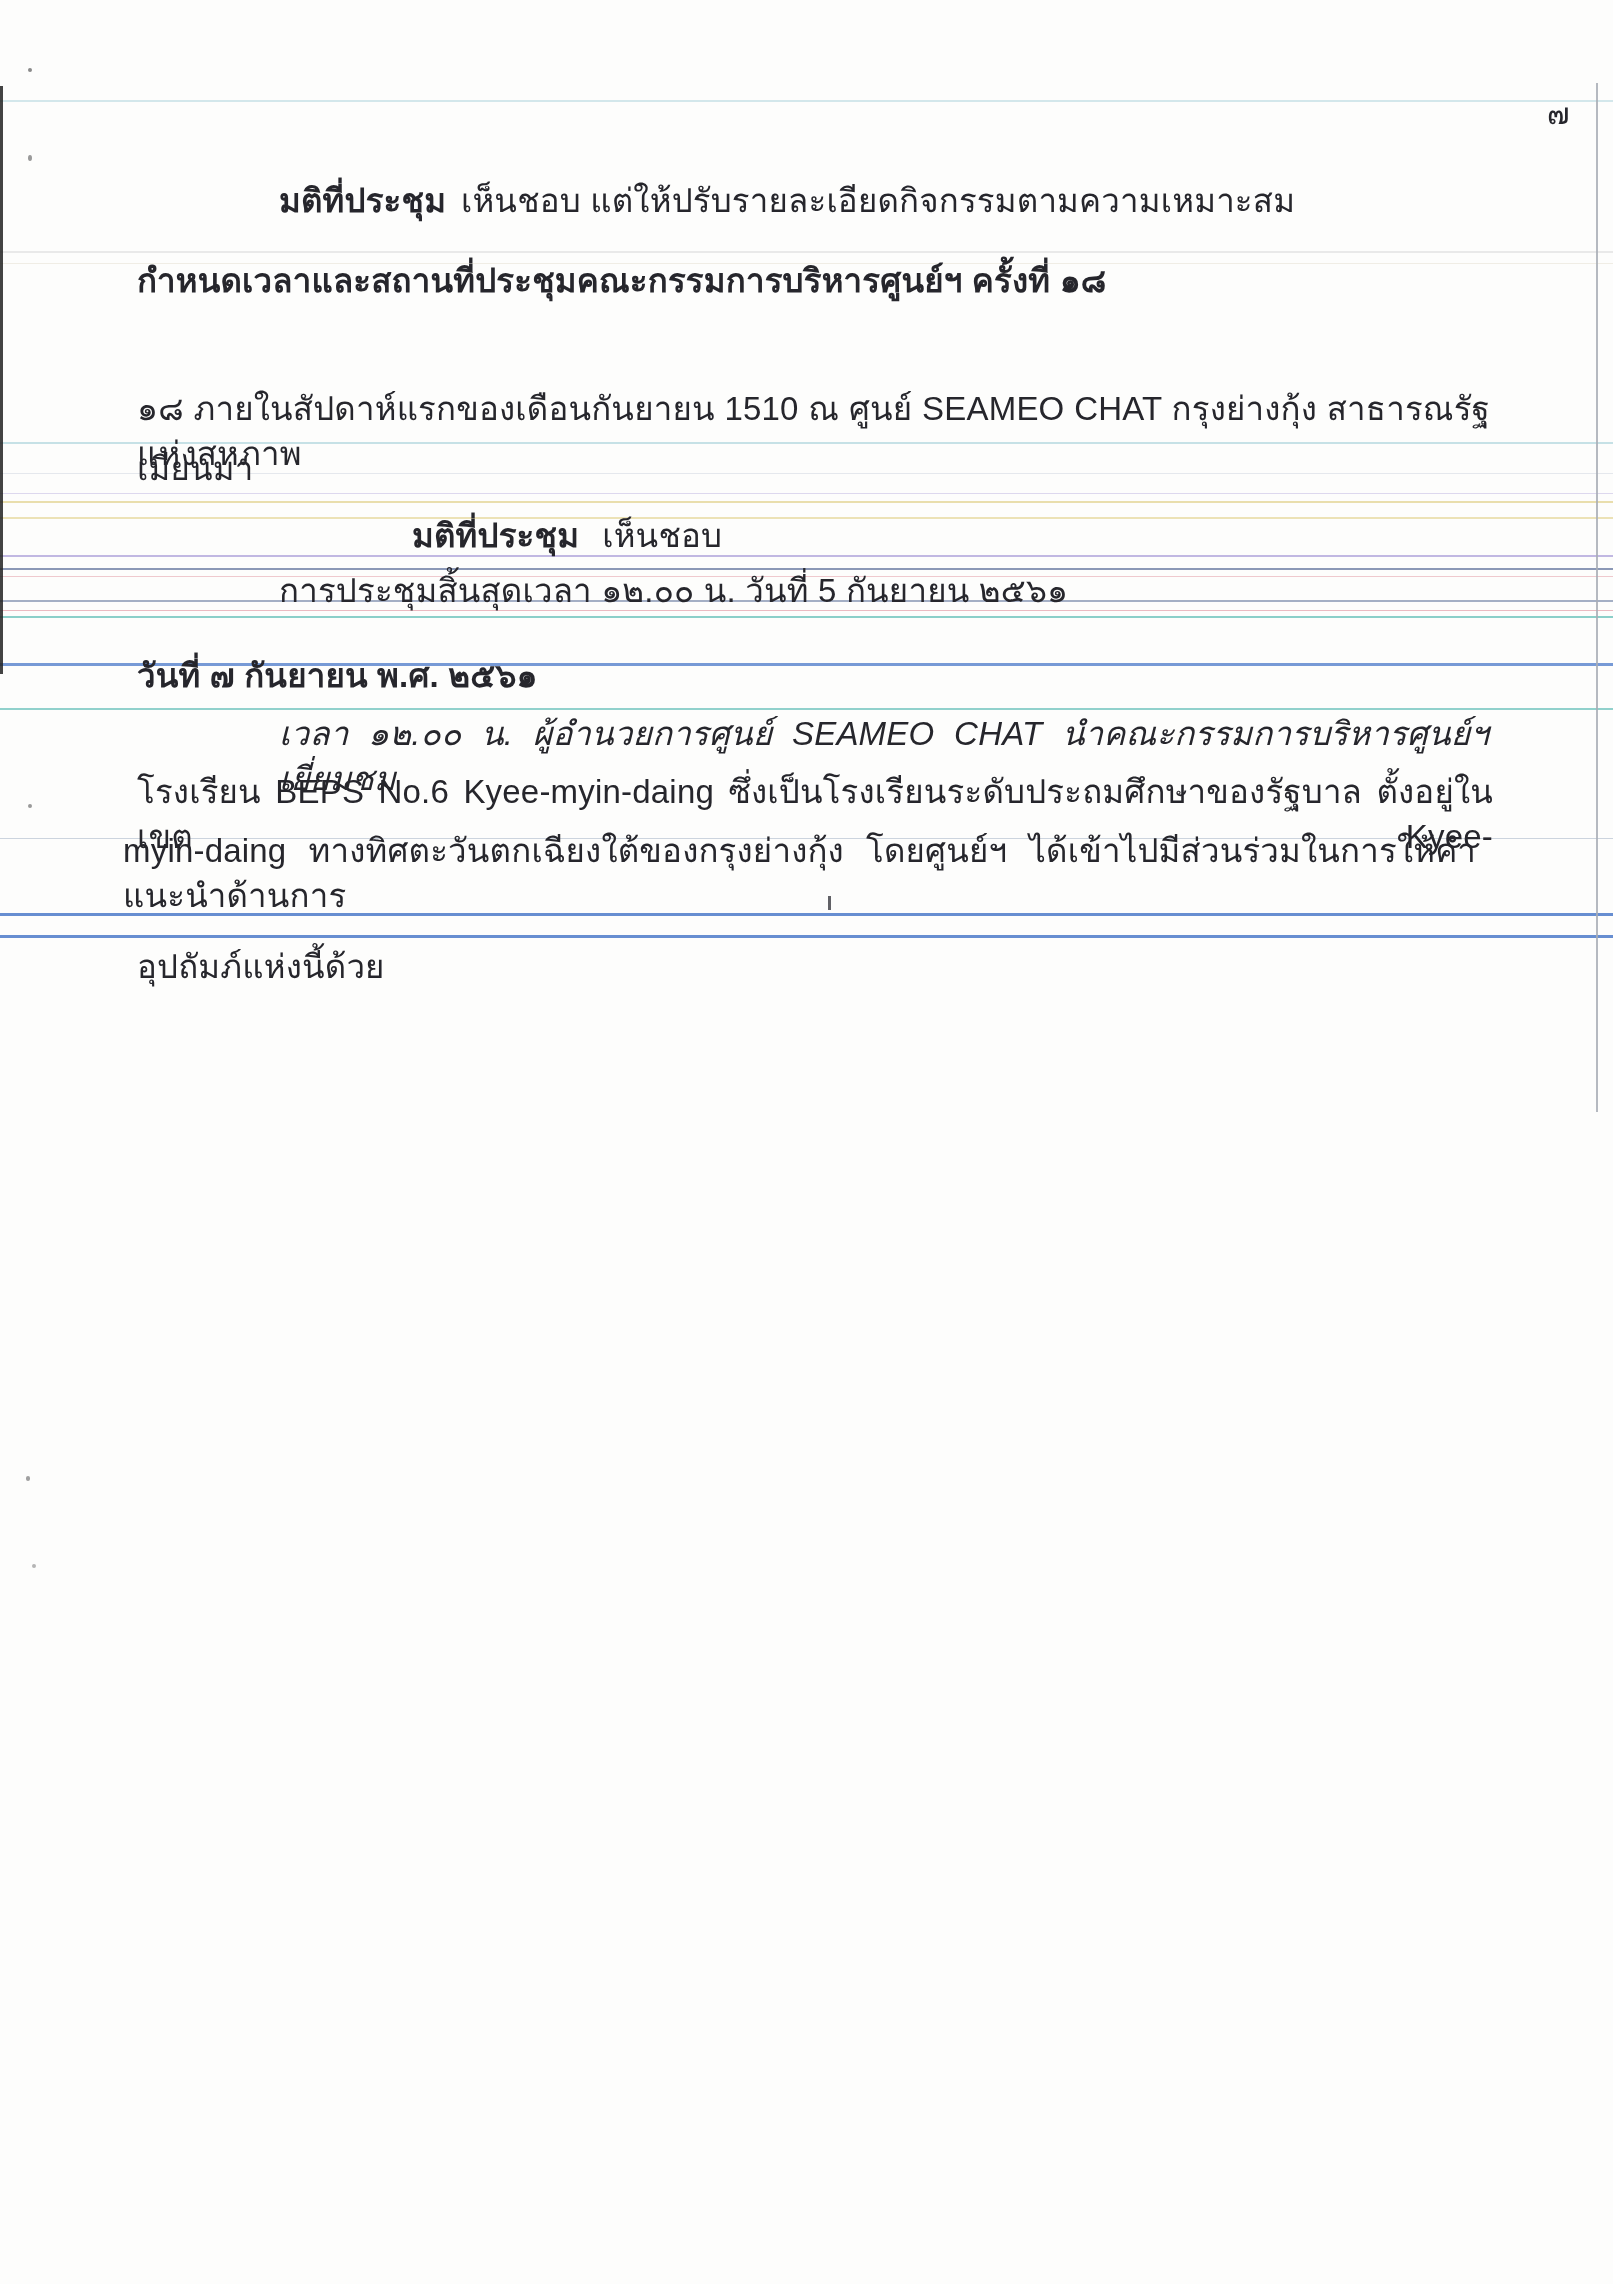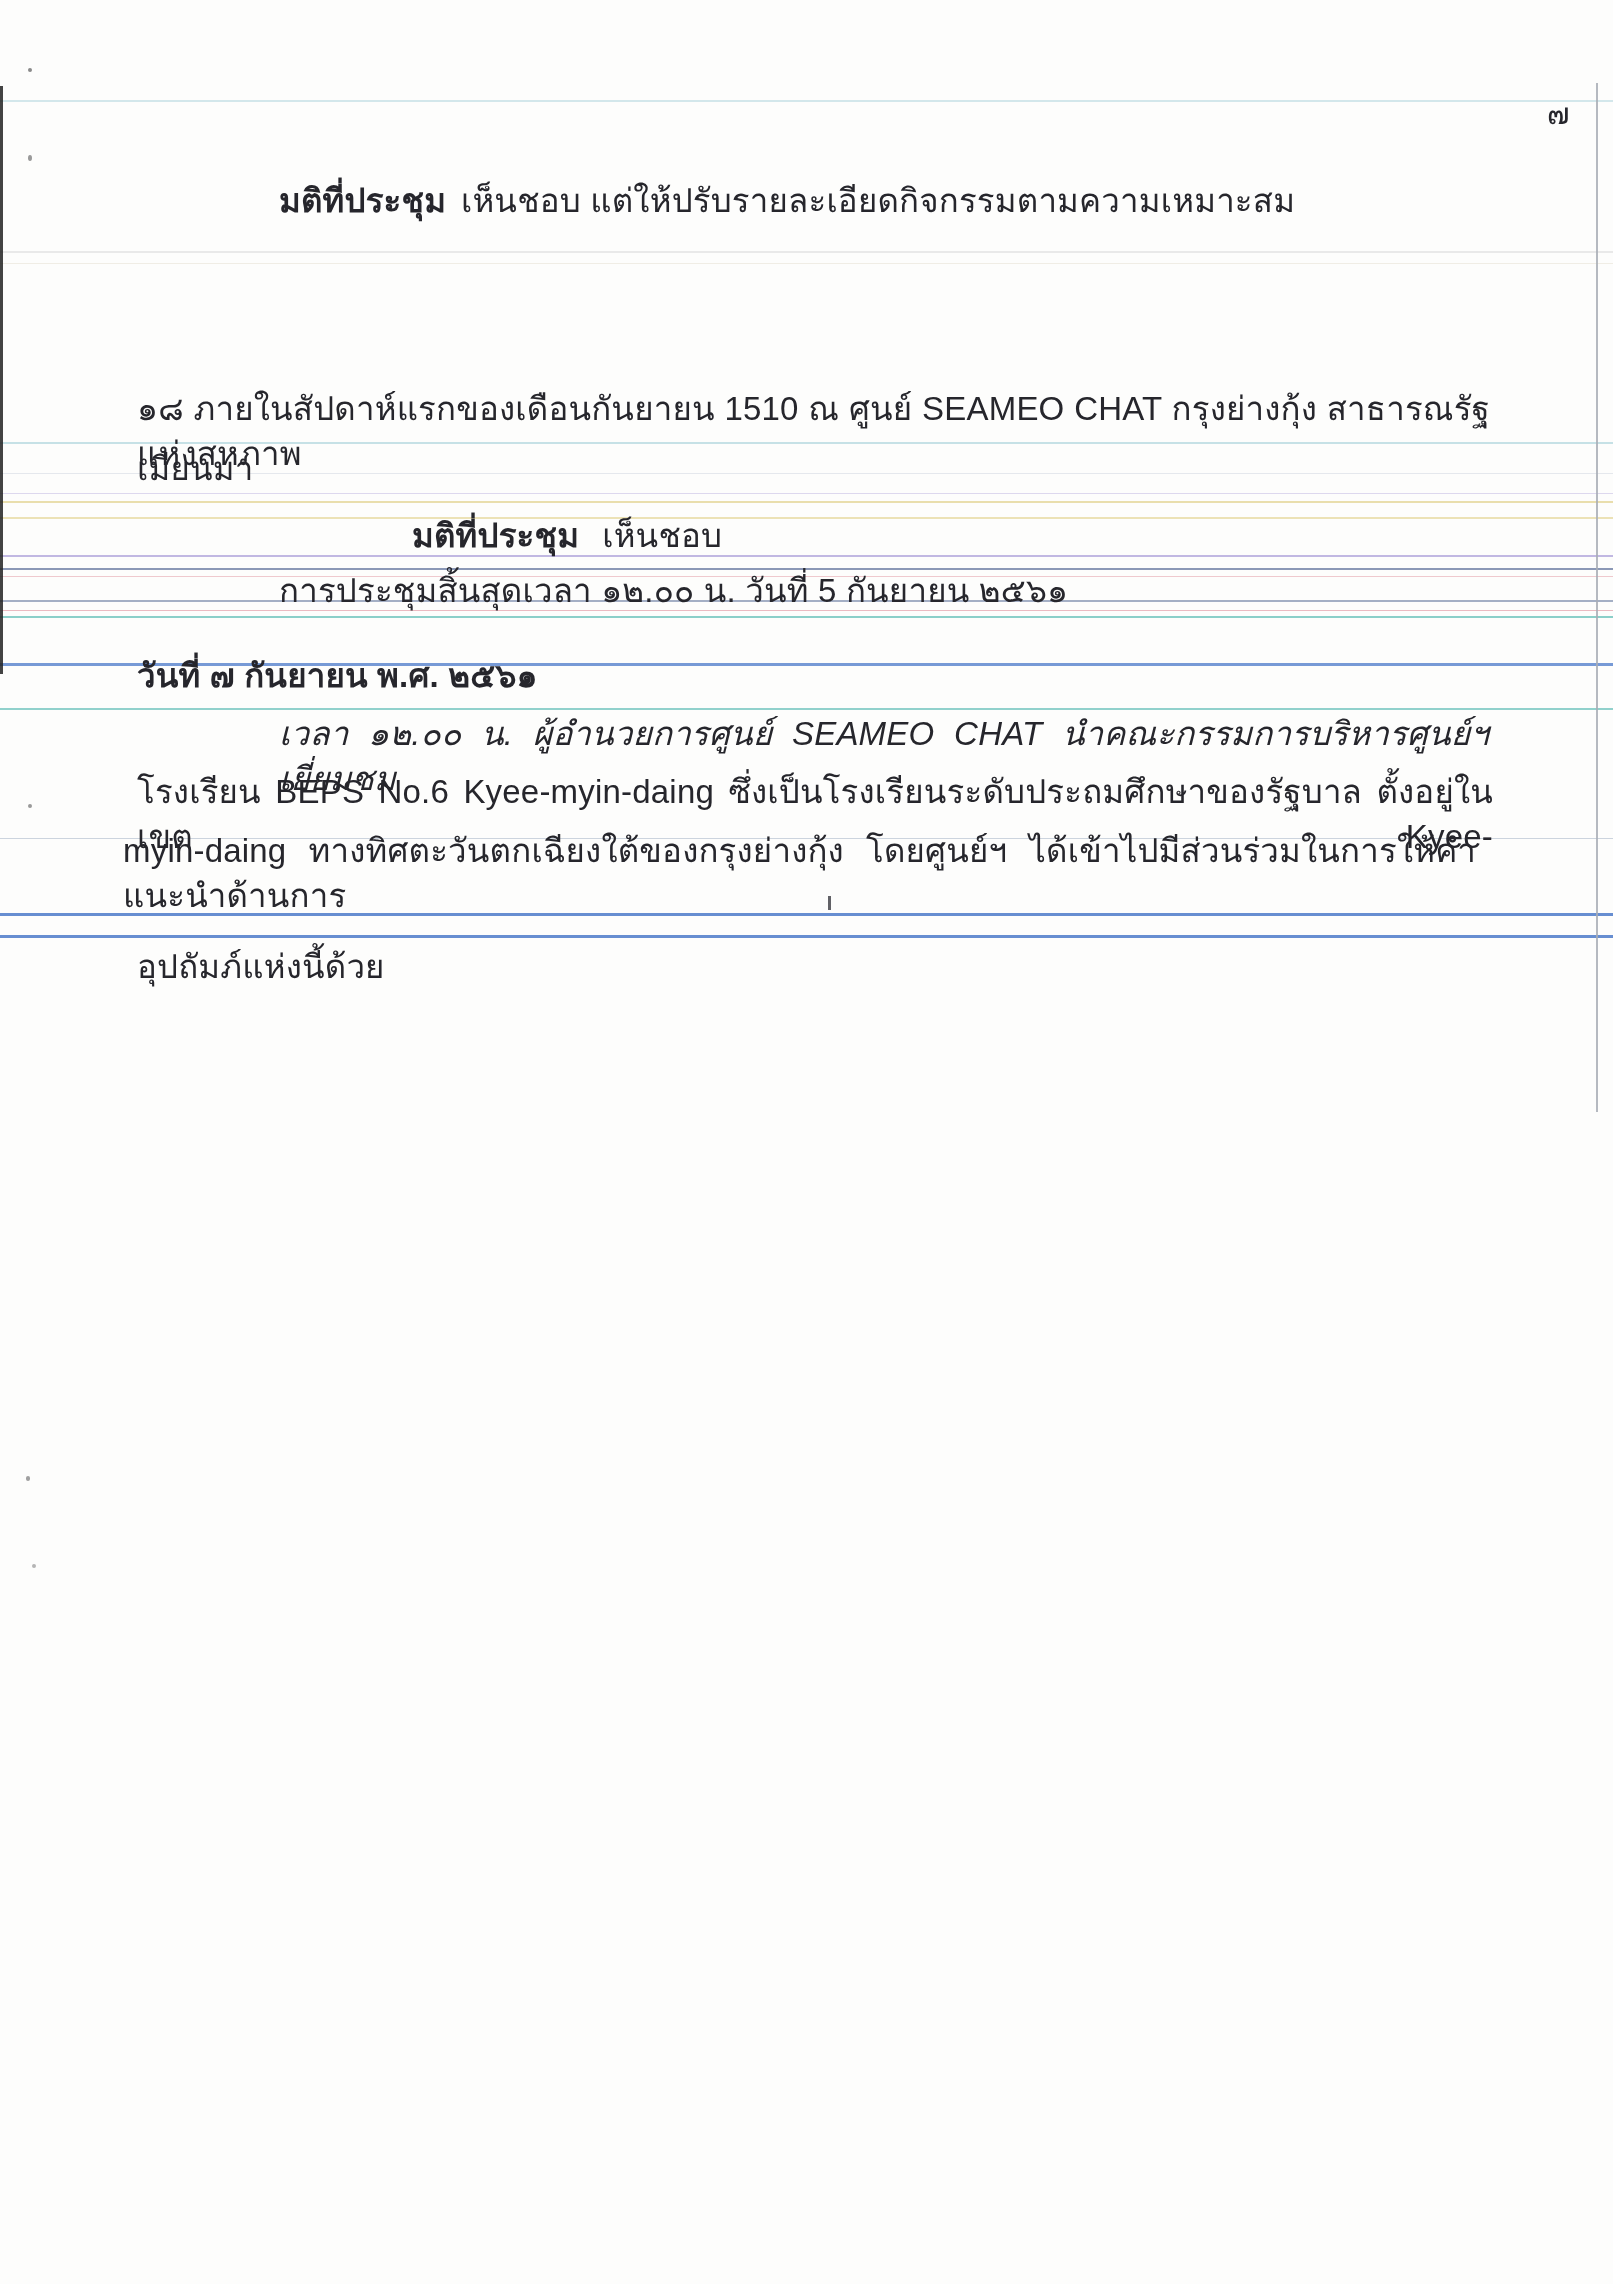"กำหนดเวลาและสถานที่ประชุมคณะกรรมการบริหา" div.tl { html: none -> <div>กำหนดเวลาและสถานที่ประชุมคณะกรรมการบริหารศูนย์ฯ ครั้งที่ ๑๘</div> }
